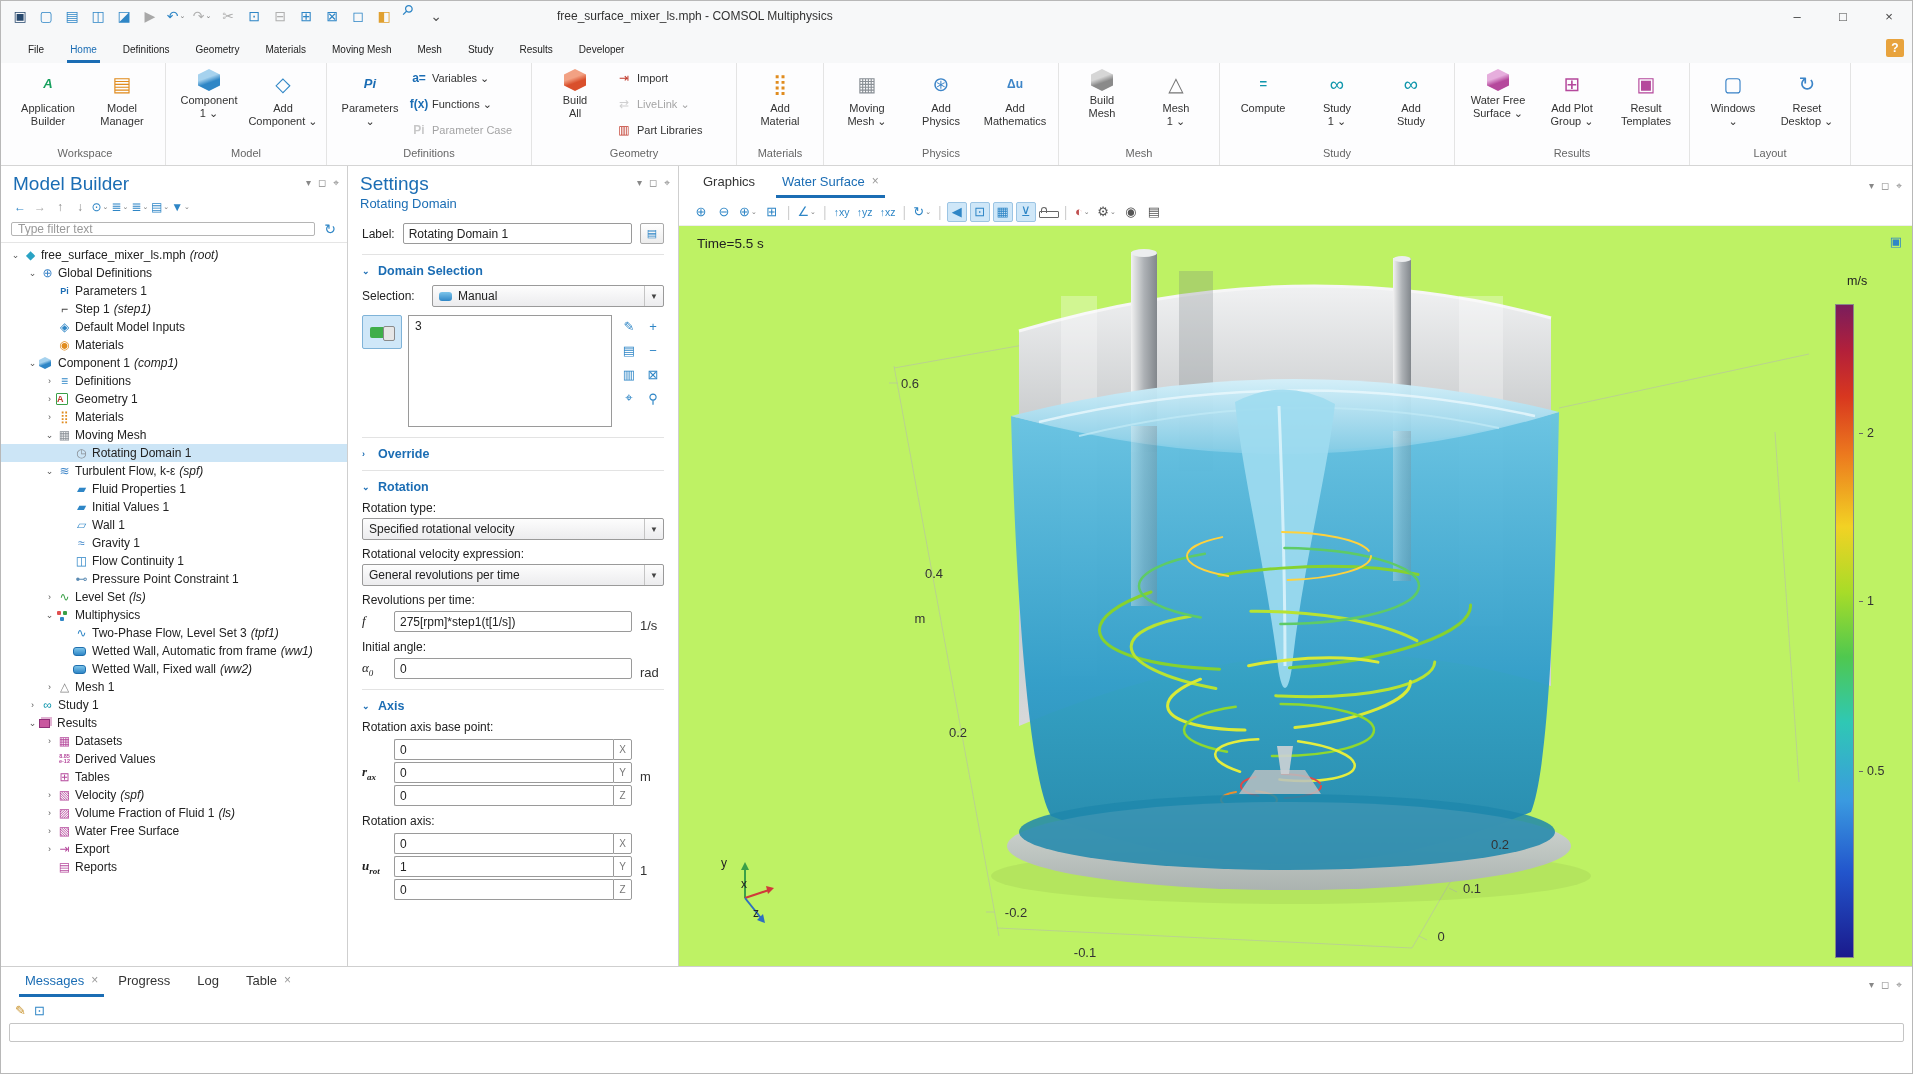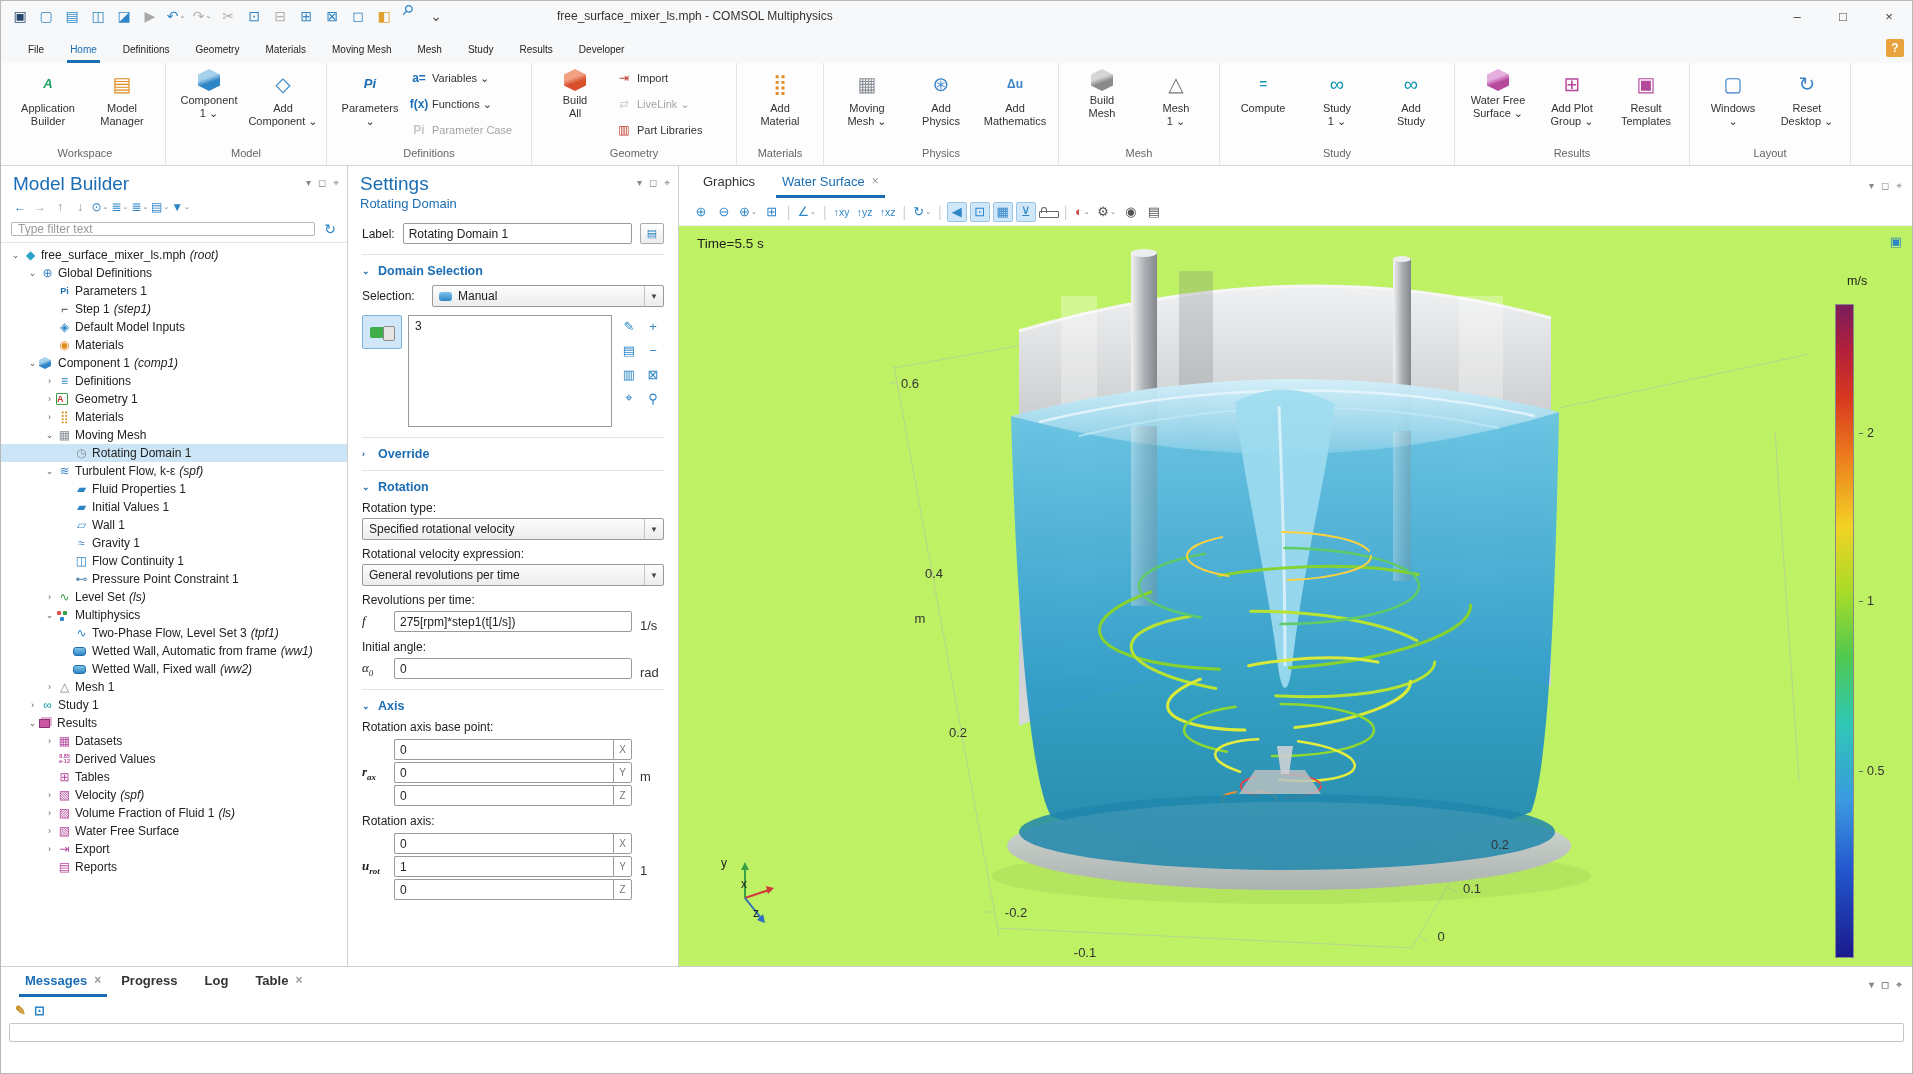"Messages" .messages { font-weight: bold -> none }
